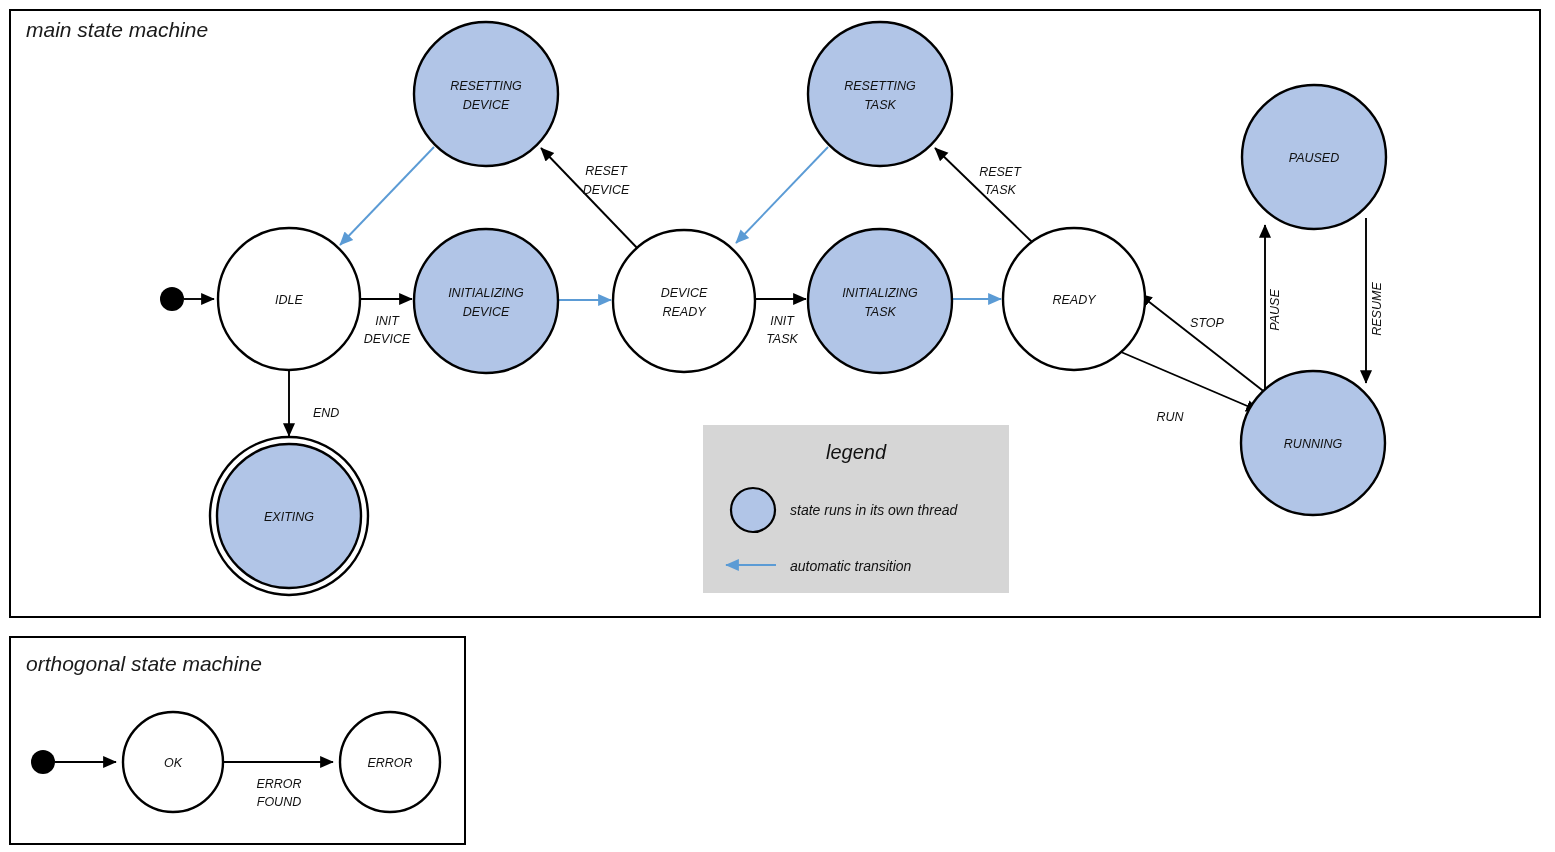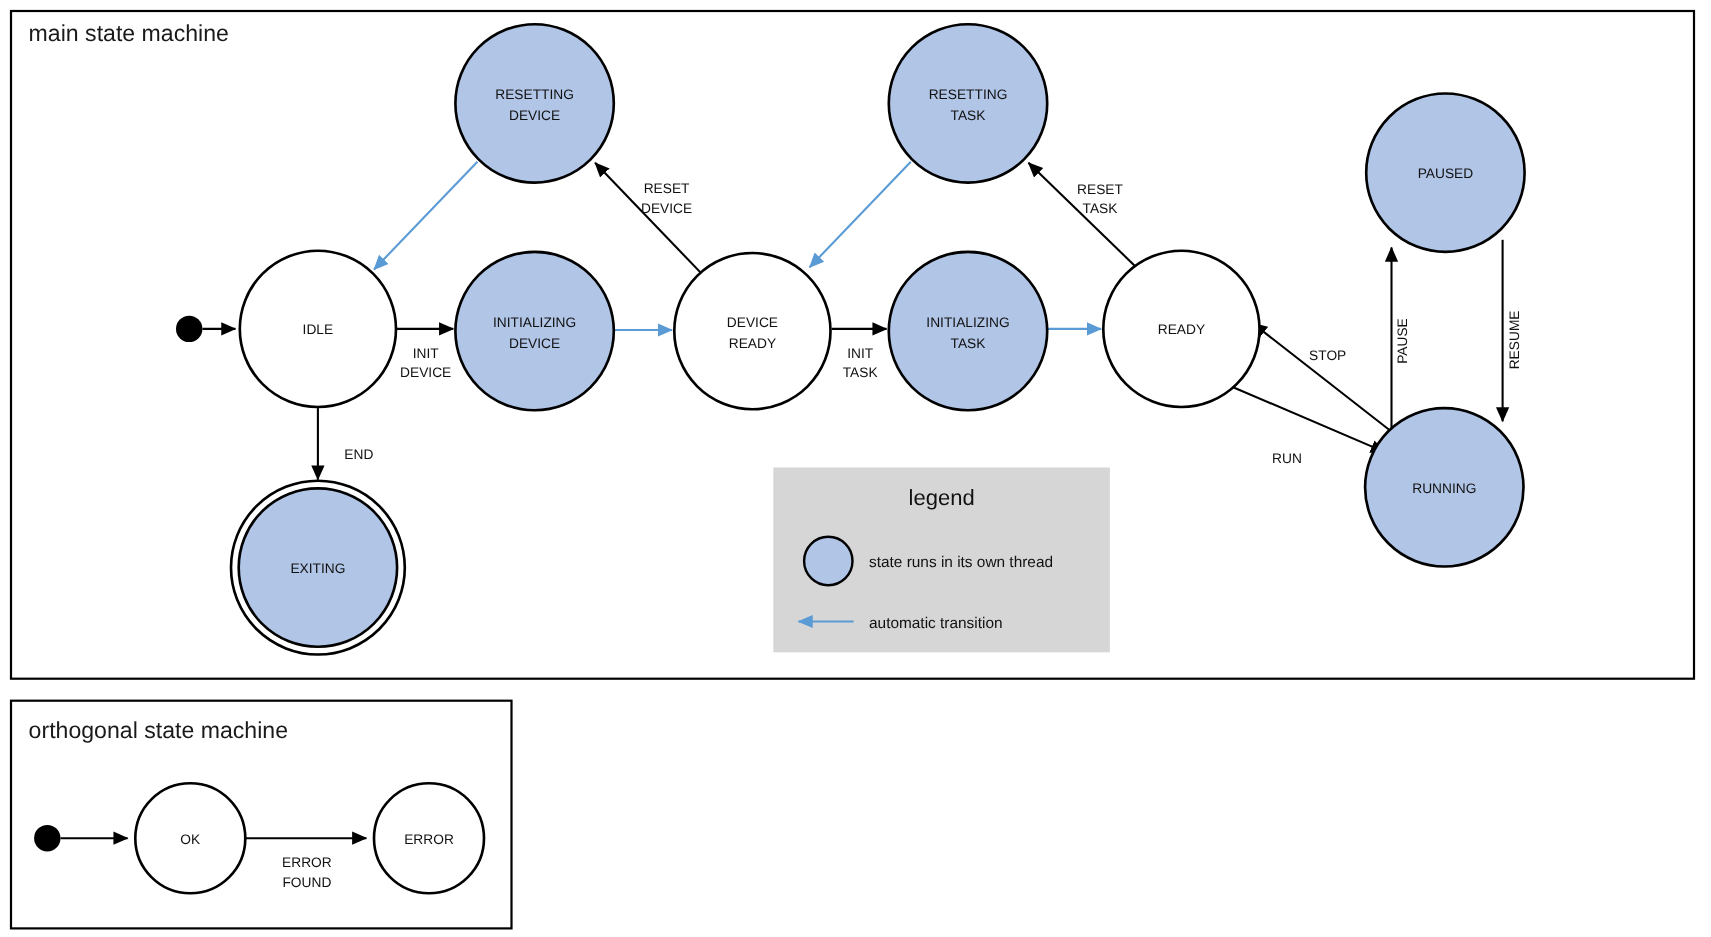"main state machine" #diagram-root { font-style: none -> italic }
